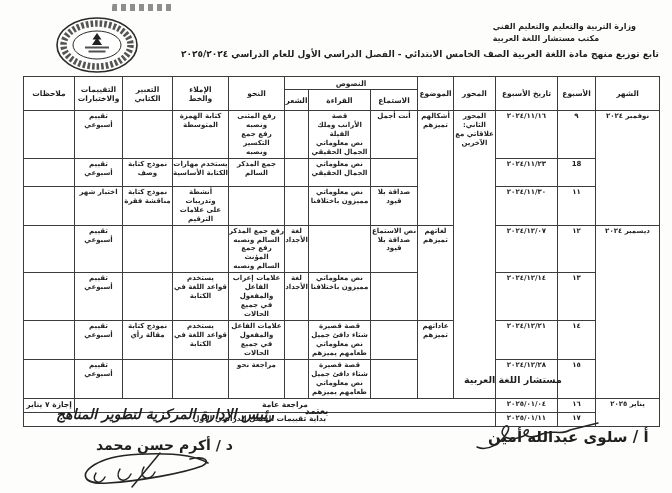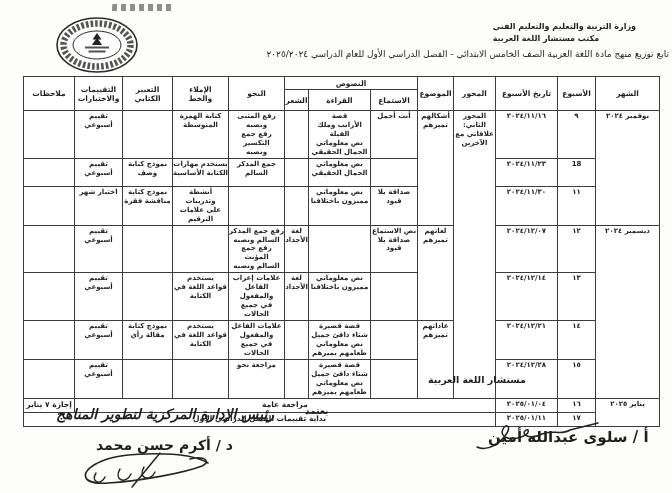"تابع توزيع منهج مادة اللغة" .doc-title { font-weight: normal -> bold; right: 3px -> 13px }
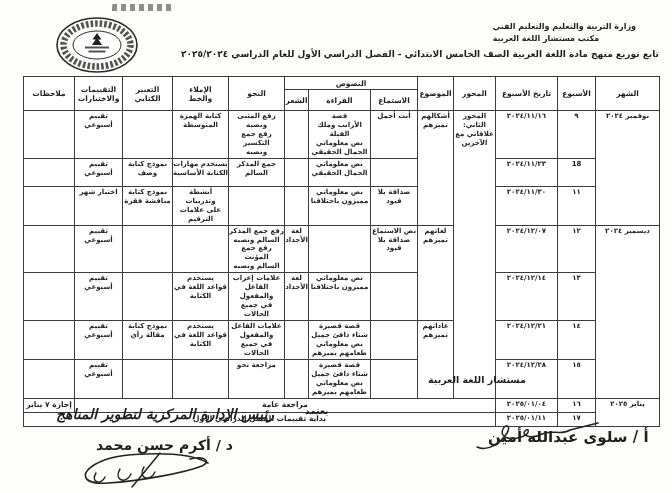"مستشار اللغة العربية" .advisor-heading { left: 428px -> 464px }
